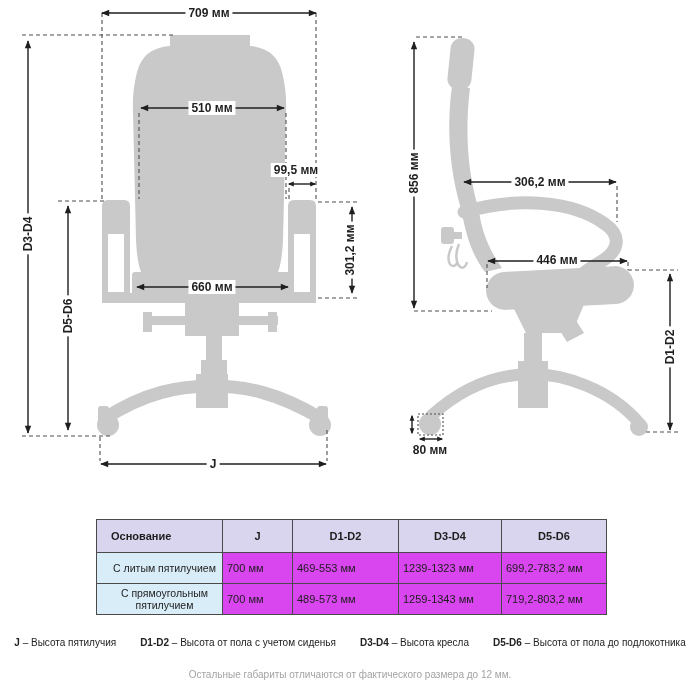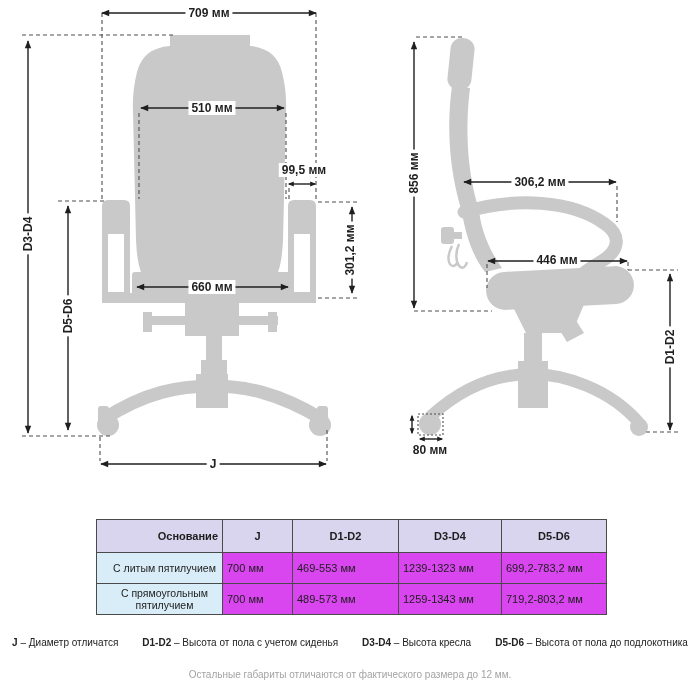"99,5 мм" div.dim { left: 304px -> 296px }
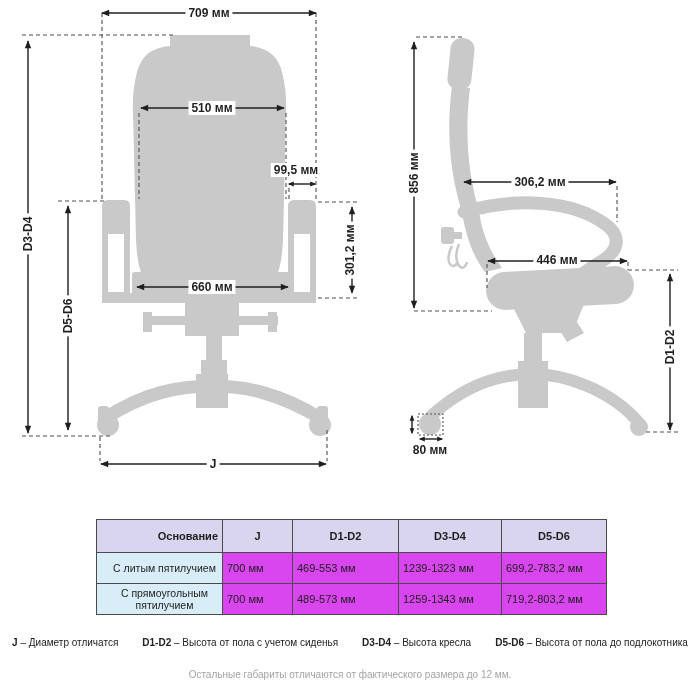"Основание" th.lbl { text-align: right -> left }
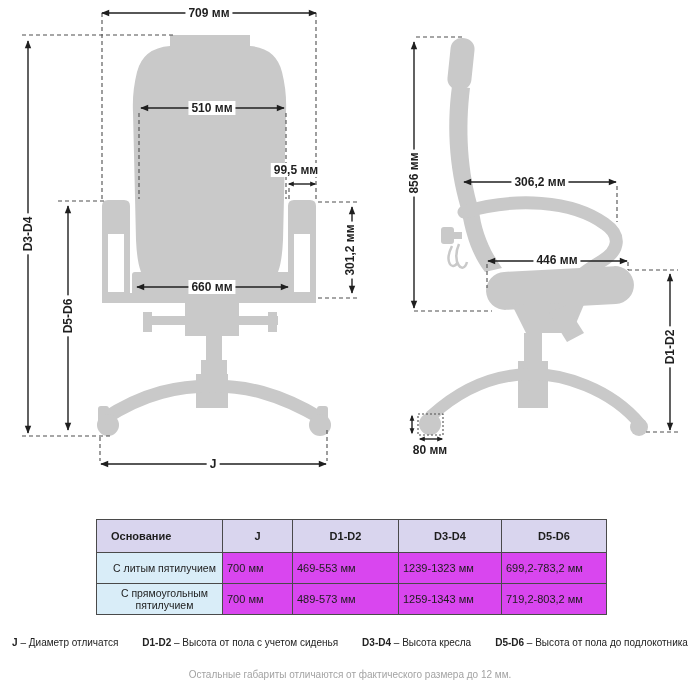"– Диаметр отличатся" span { text: Диаметр отличатся -> Высота пятилучия }
